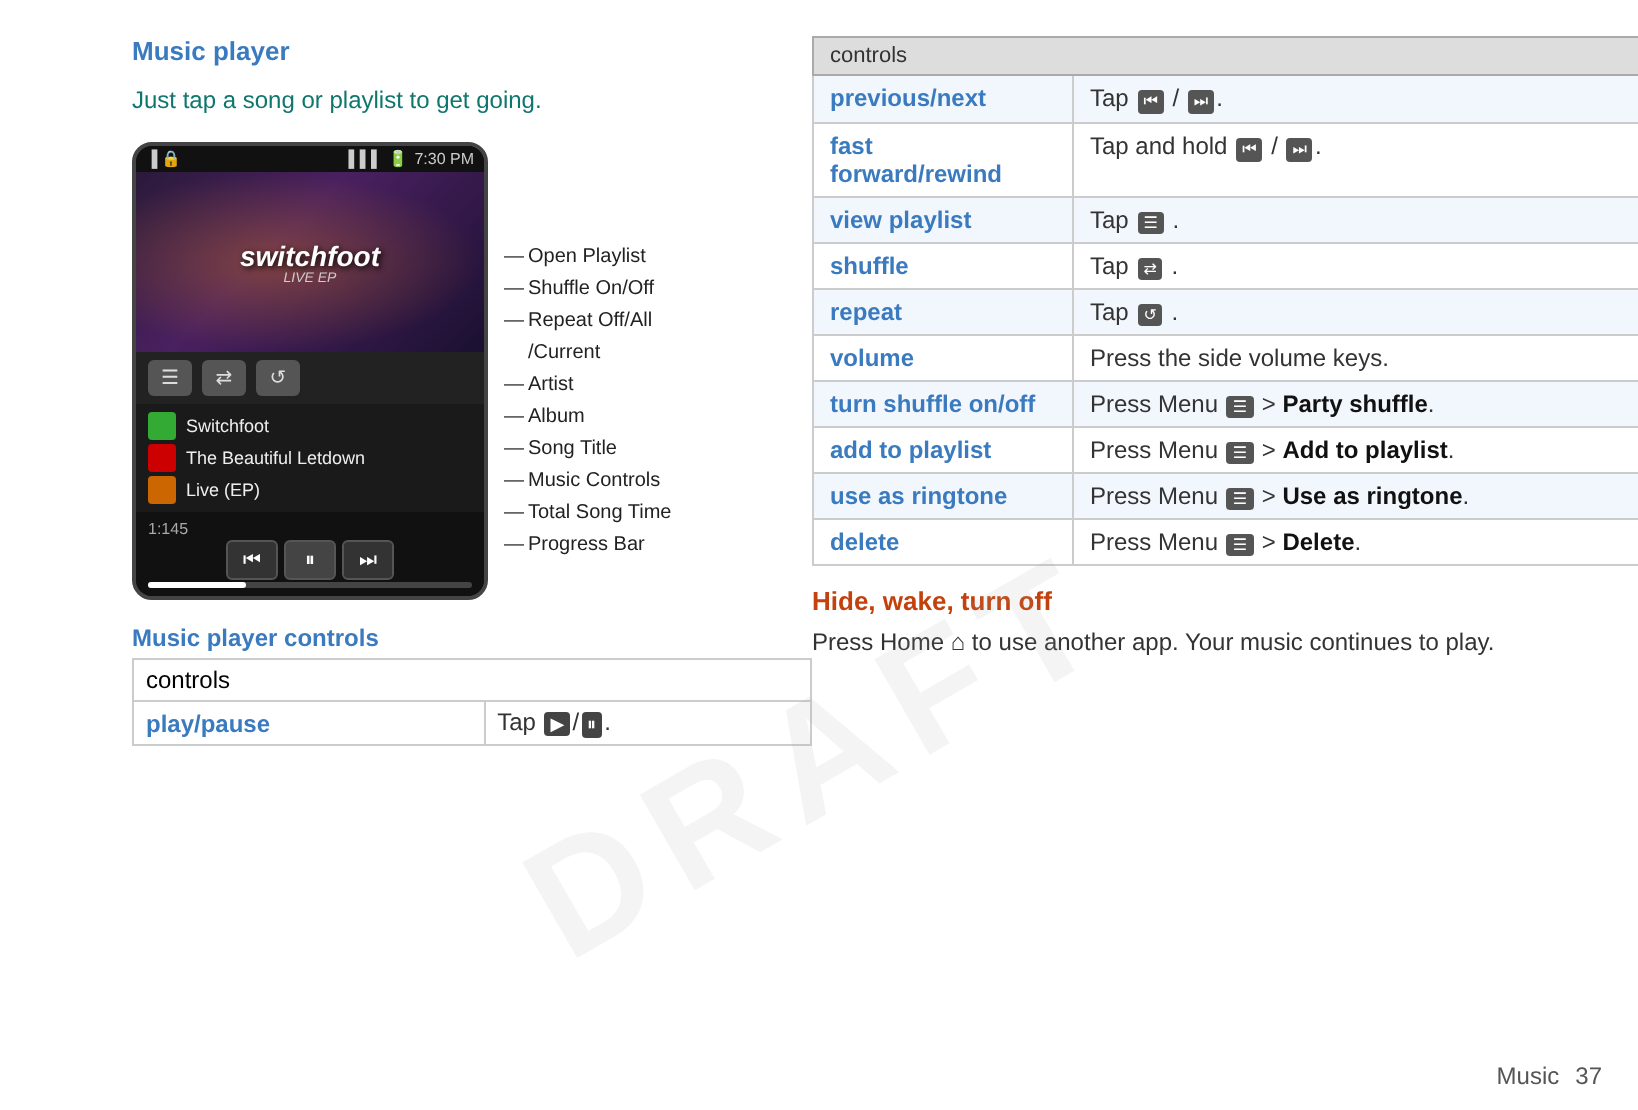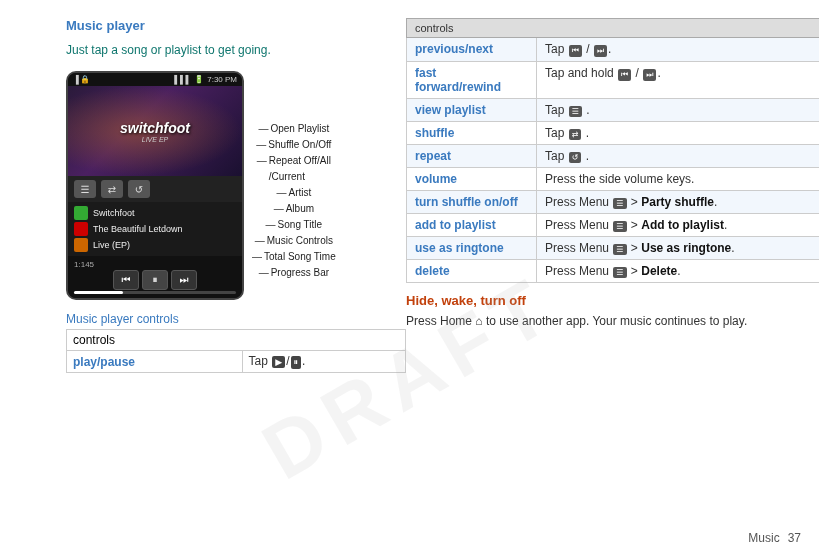"Open Playlist" .annotations { align-items: center -> none }
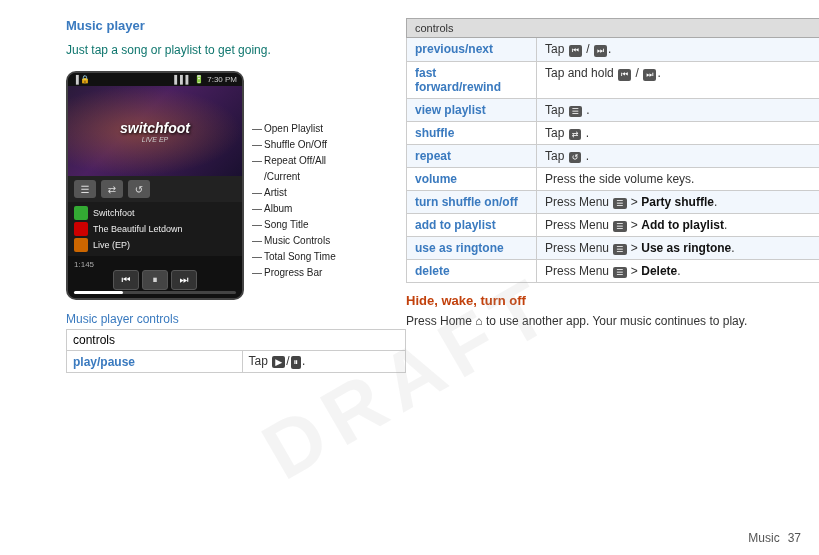"Music player controls" div.section-title { font-weight: normal -> bold }
